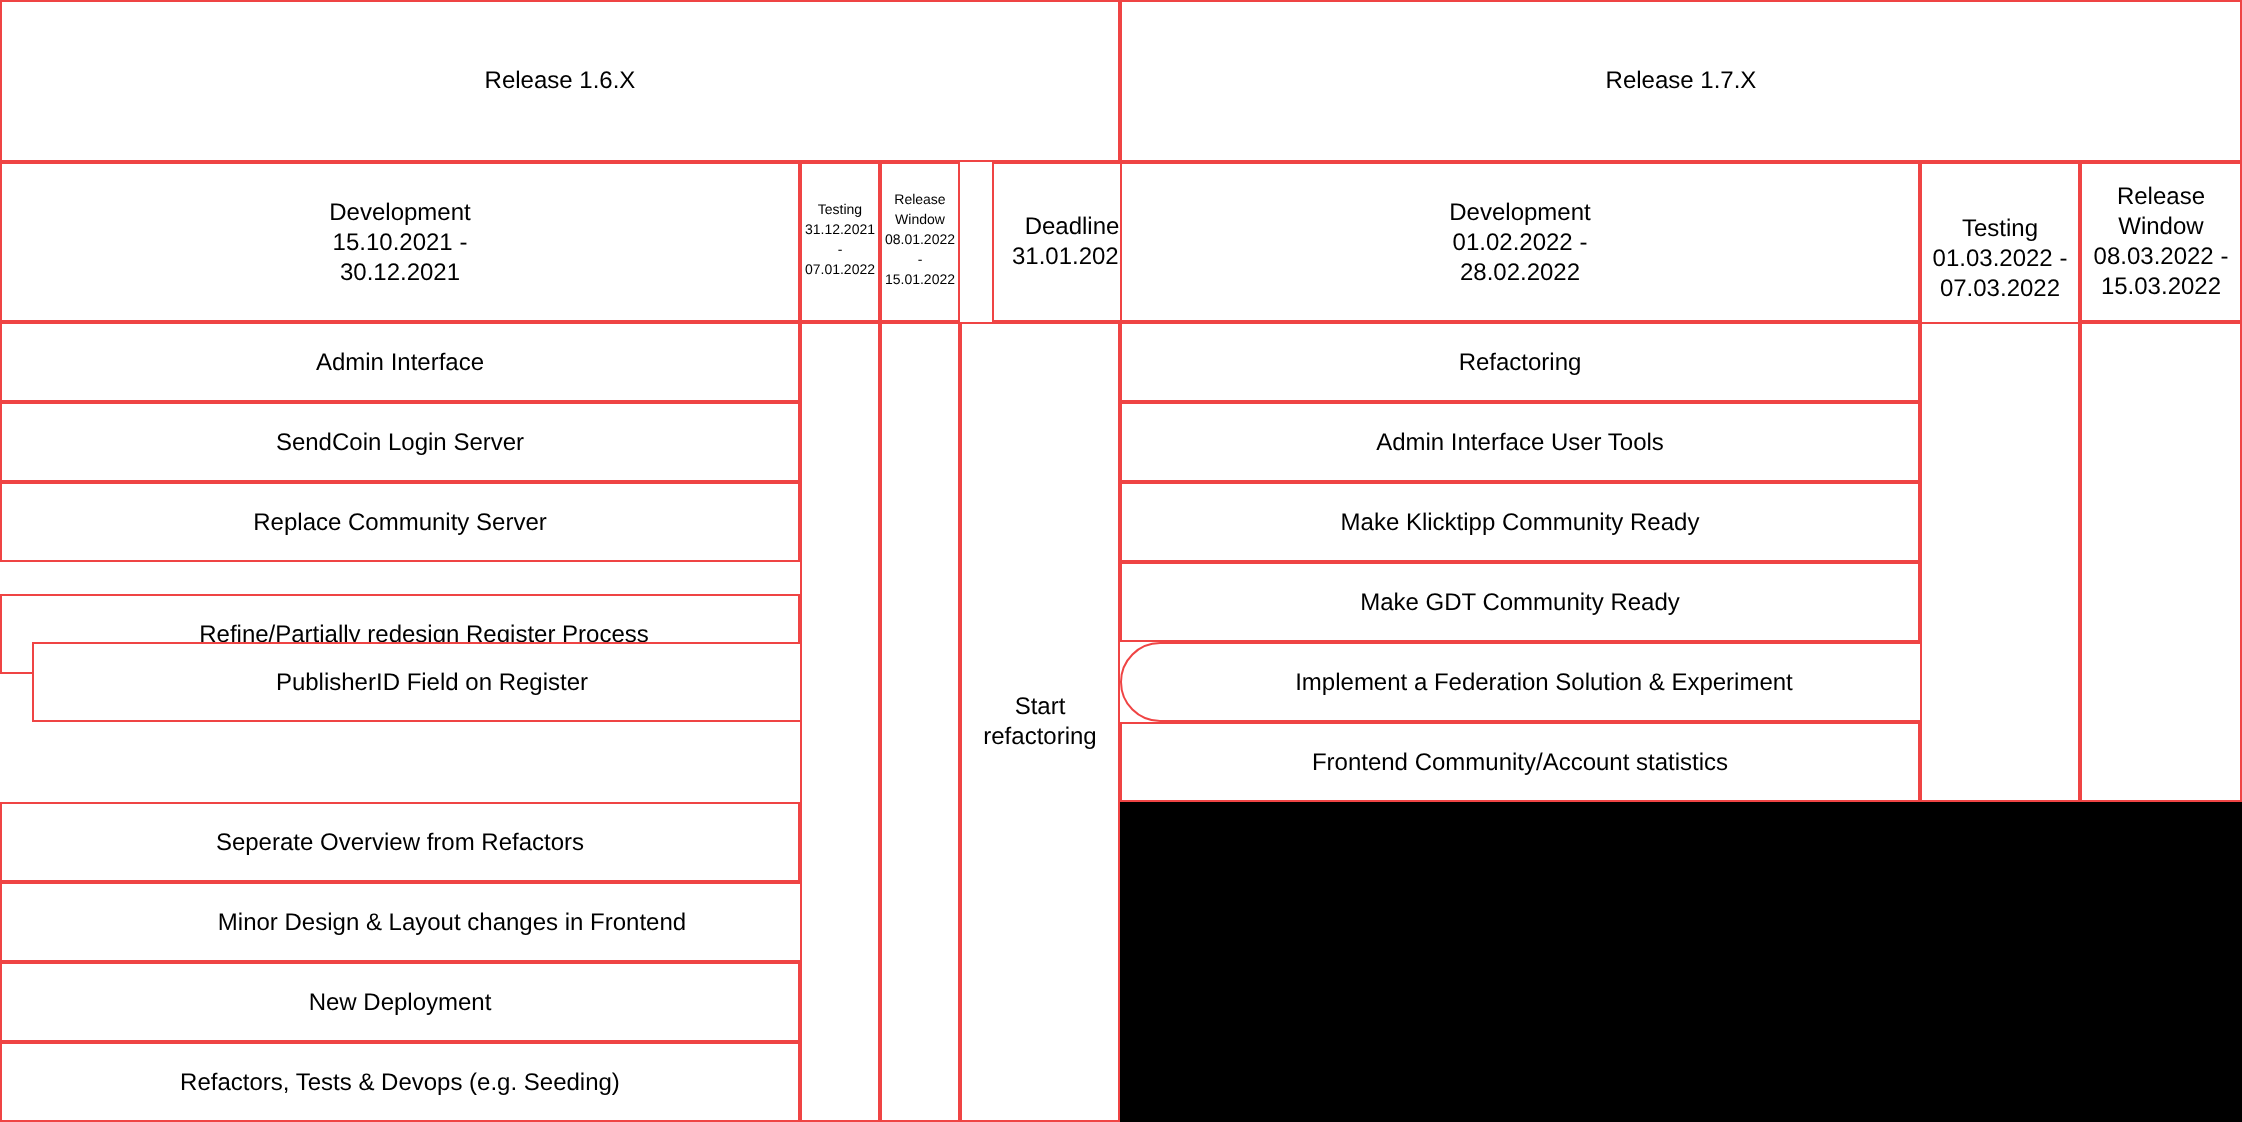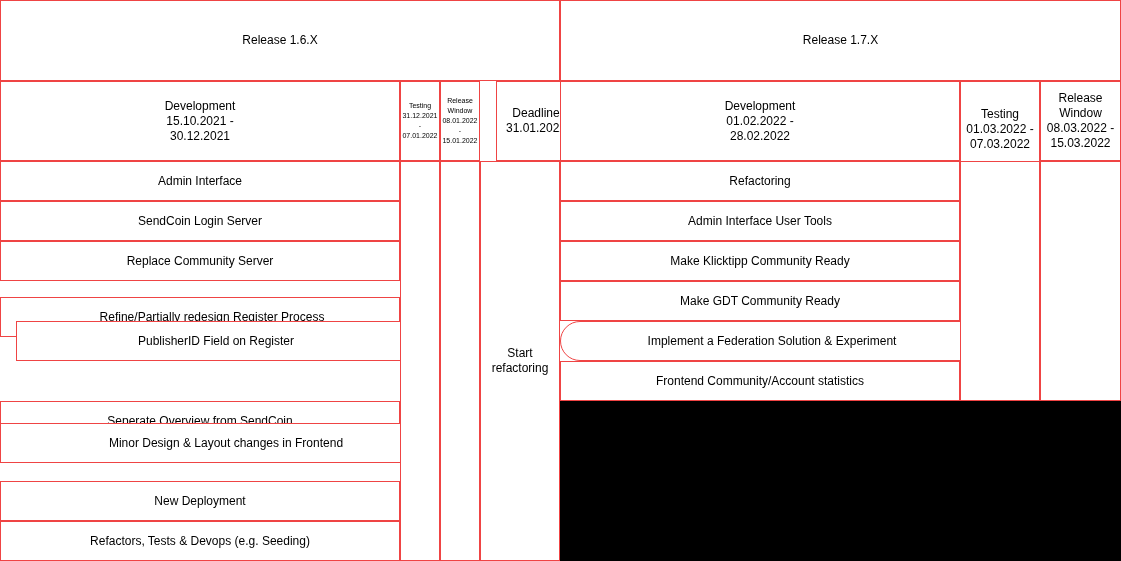"Seperate Overview from SendCoin" div.cell { text: SendCoin -> Refactors }
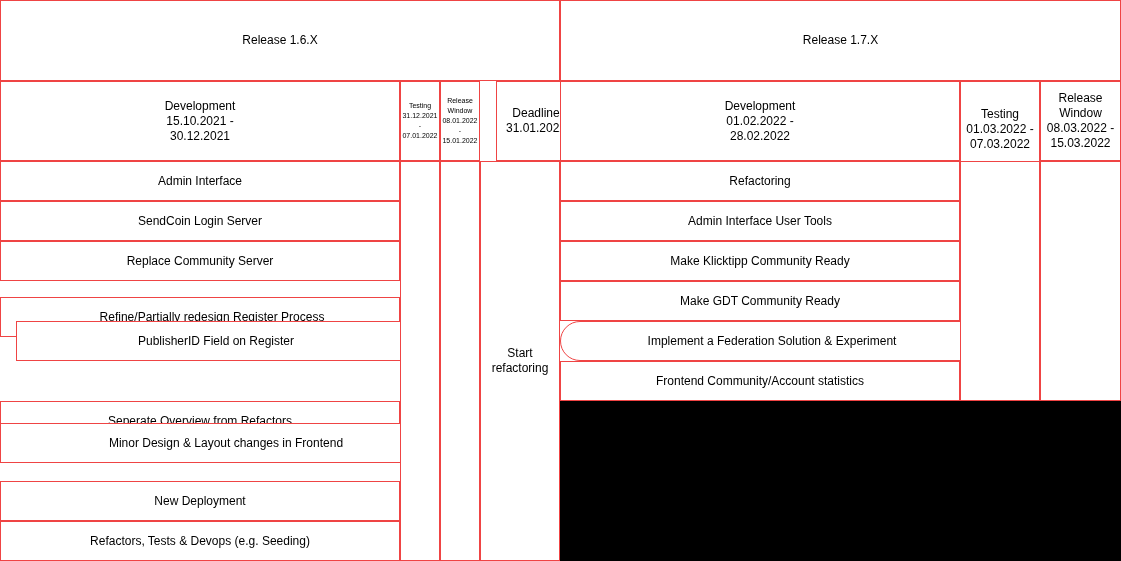"Minor Design & Layout changes" div.cell { top: 423px -> 441px }
